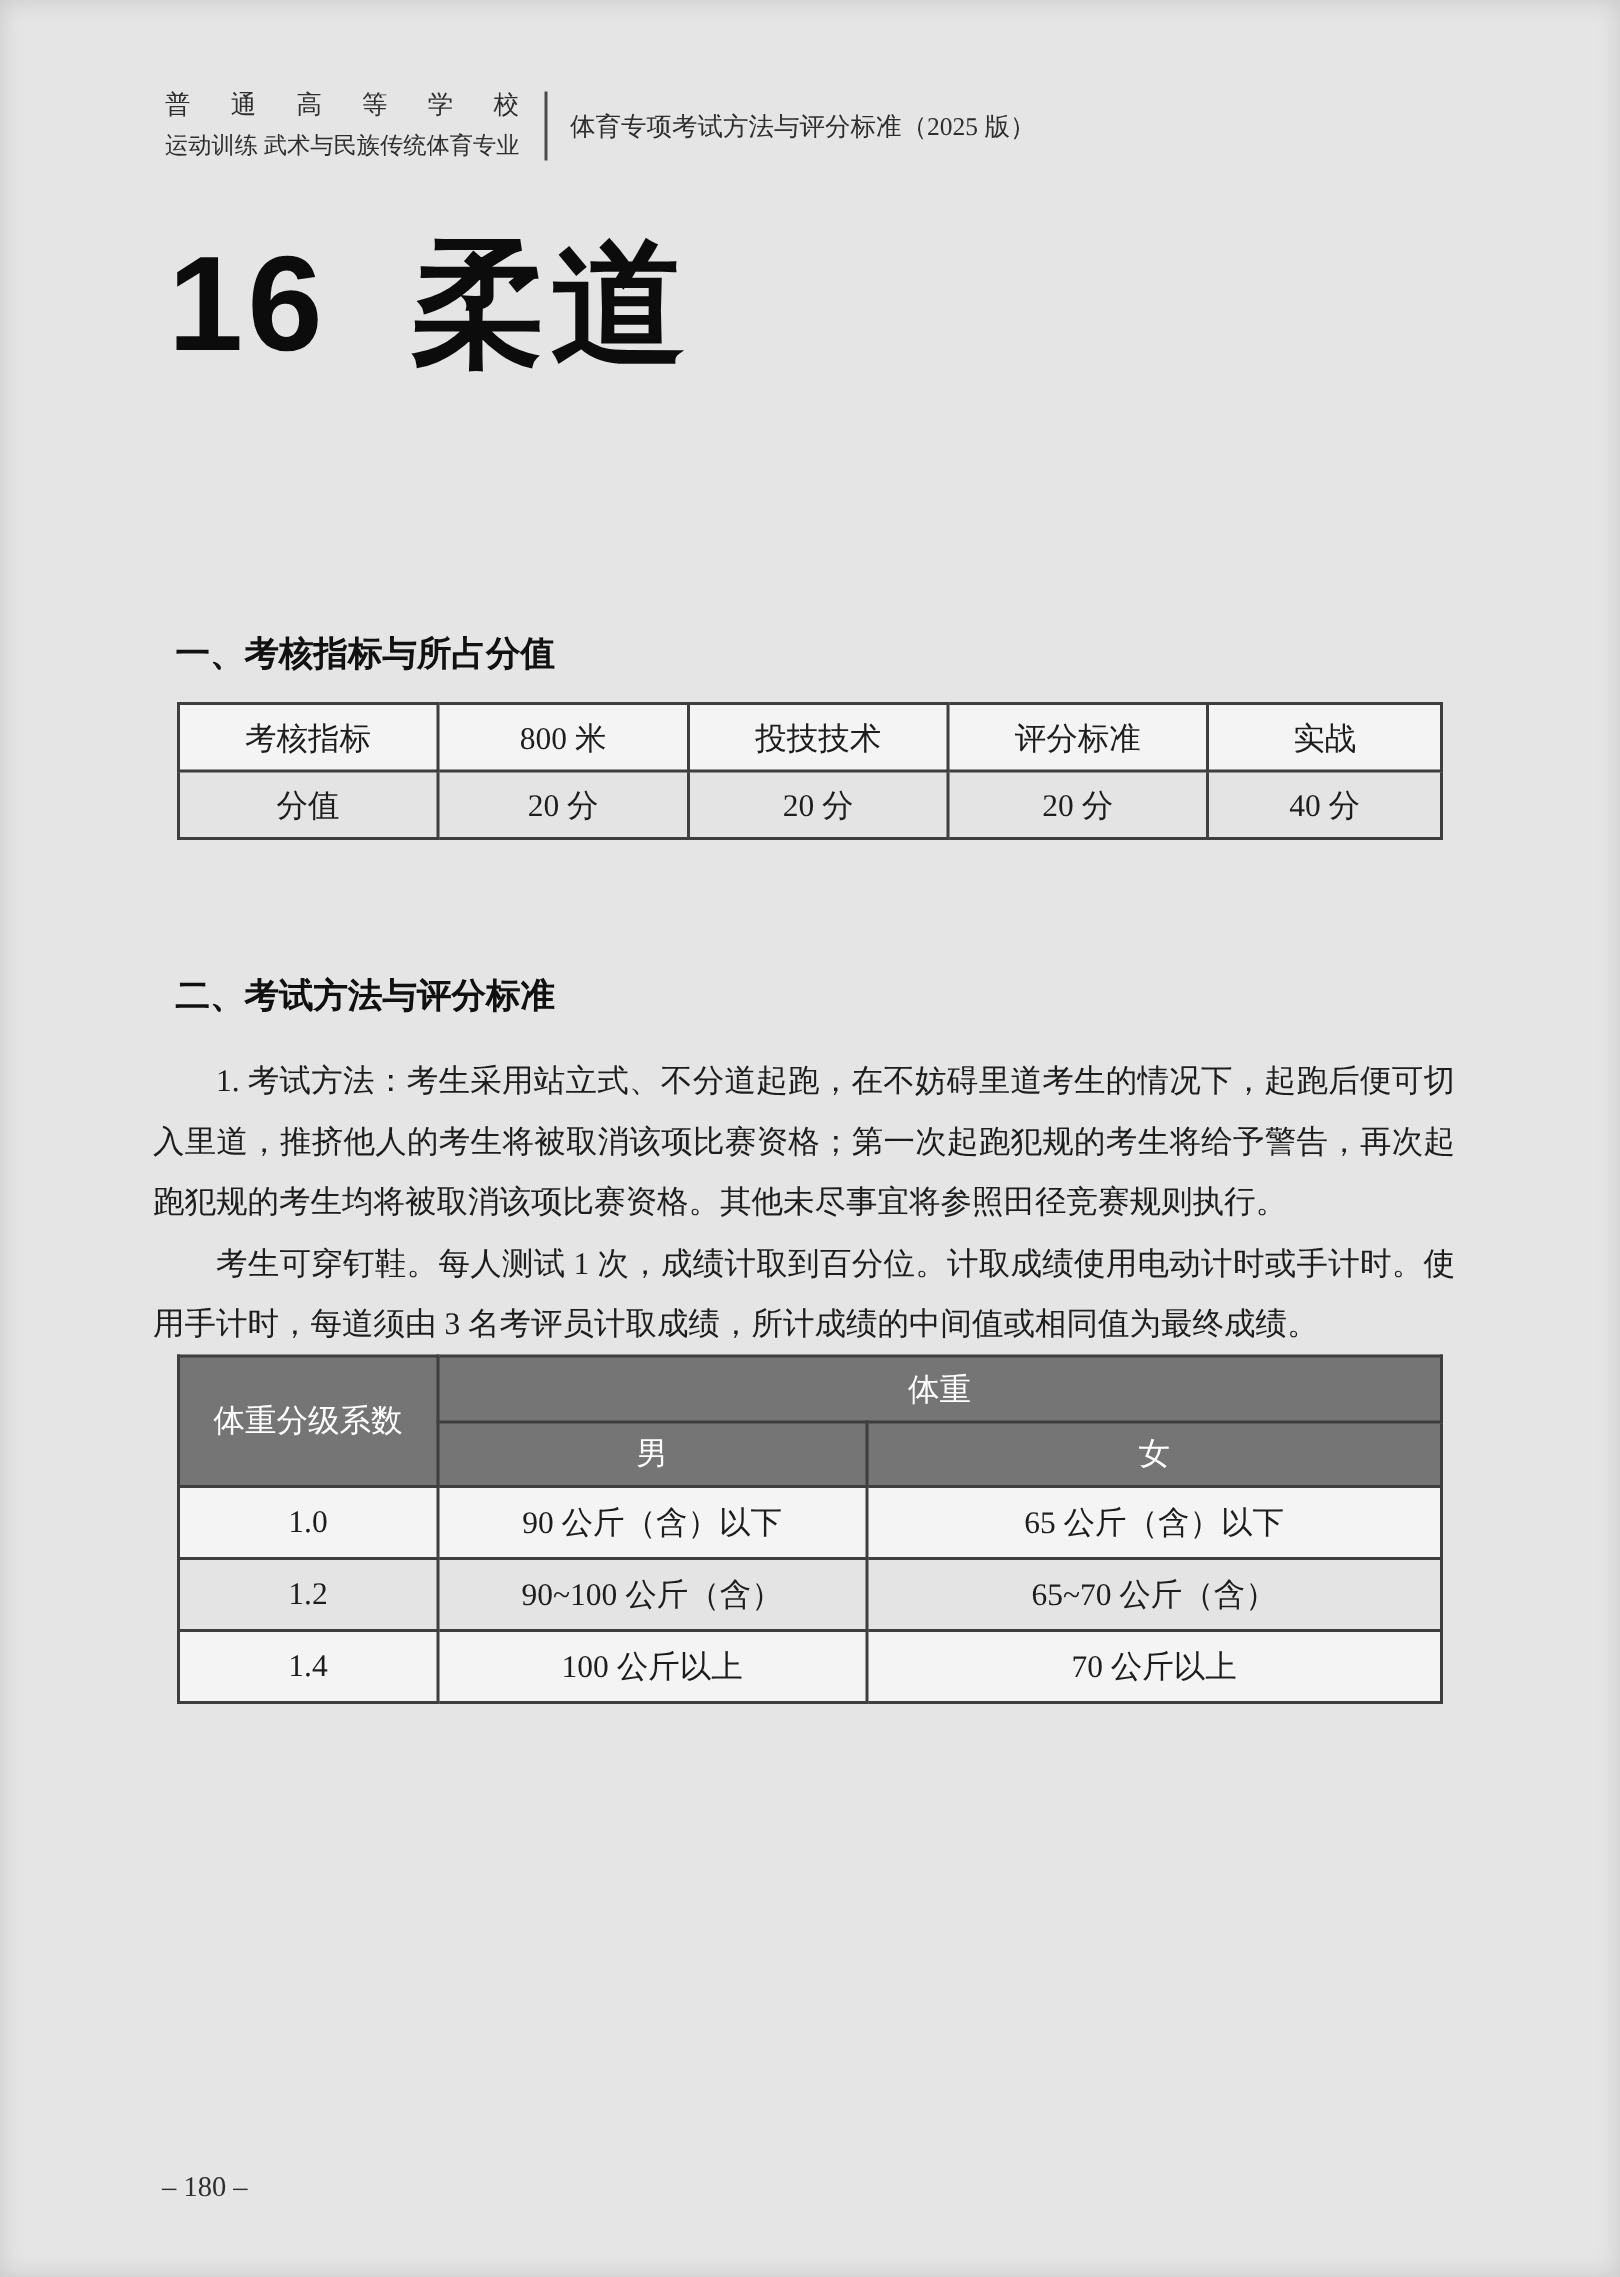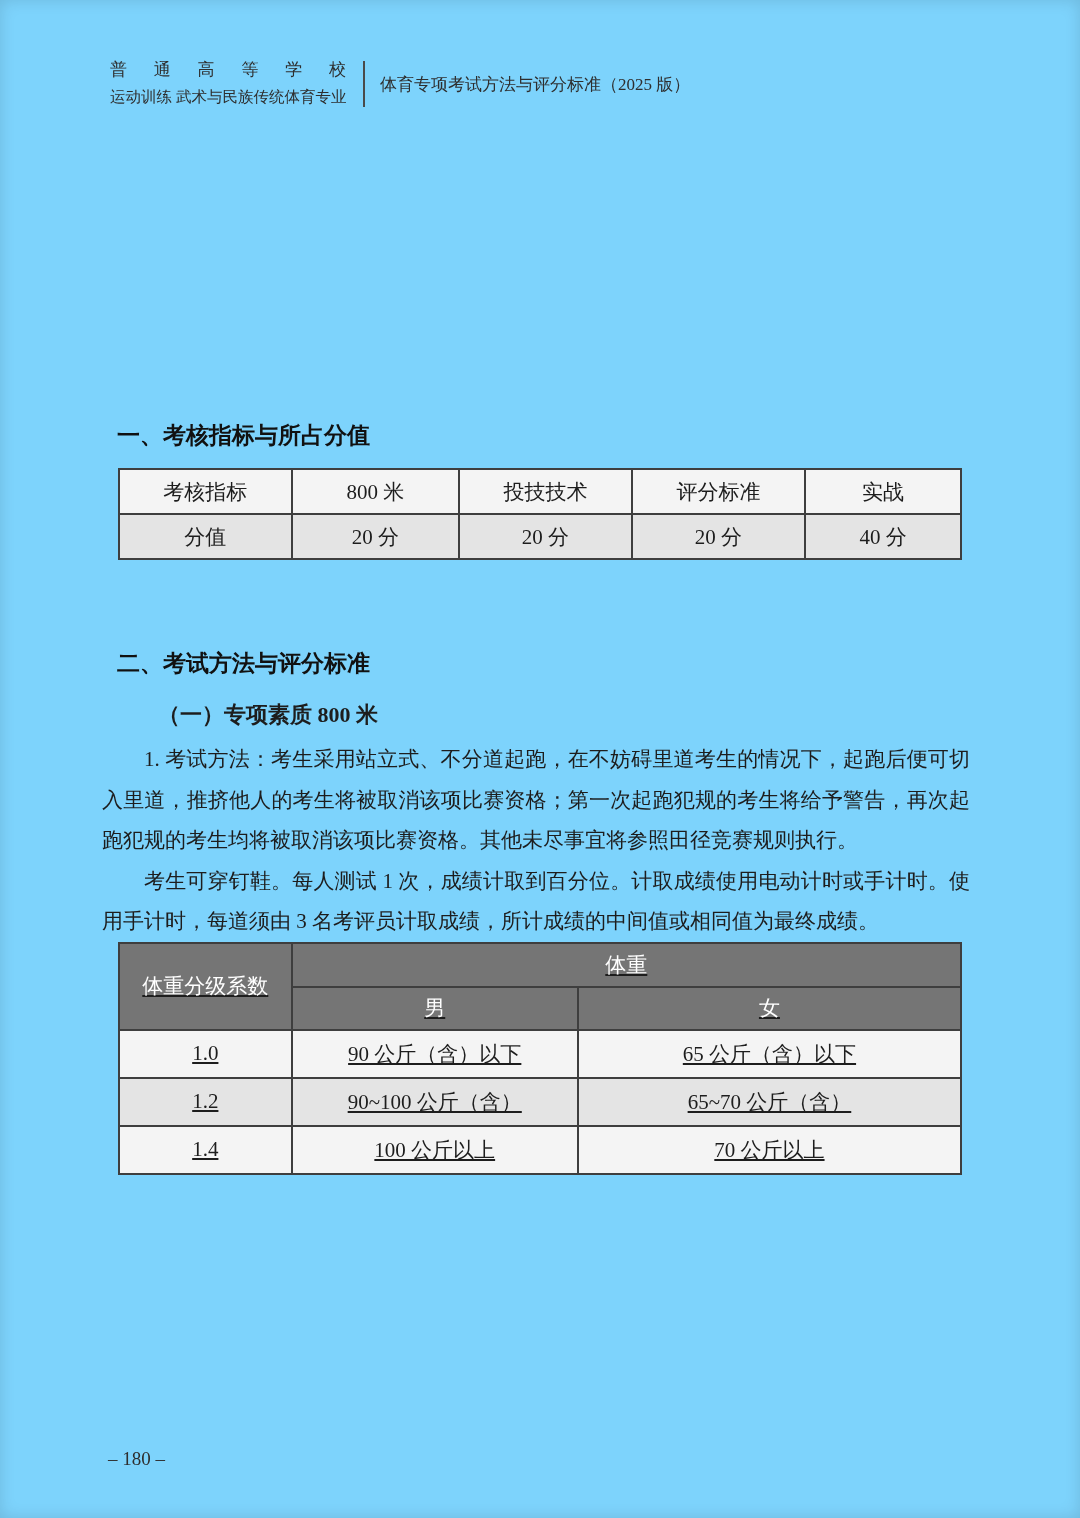"普 通 高 等 学" .page { background: #7dd3fc -> #e5e5e5 }
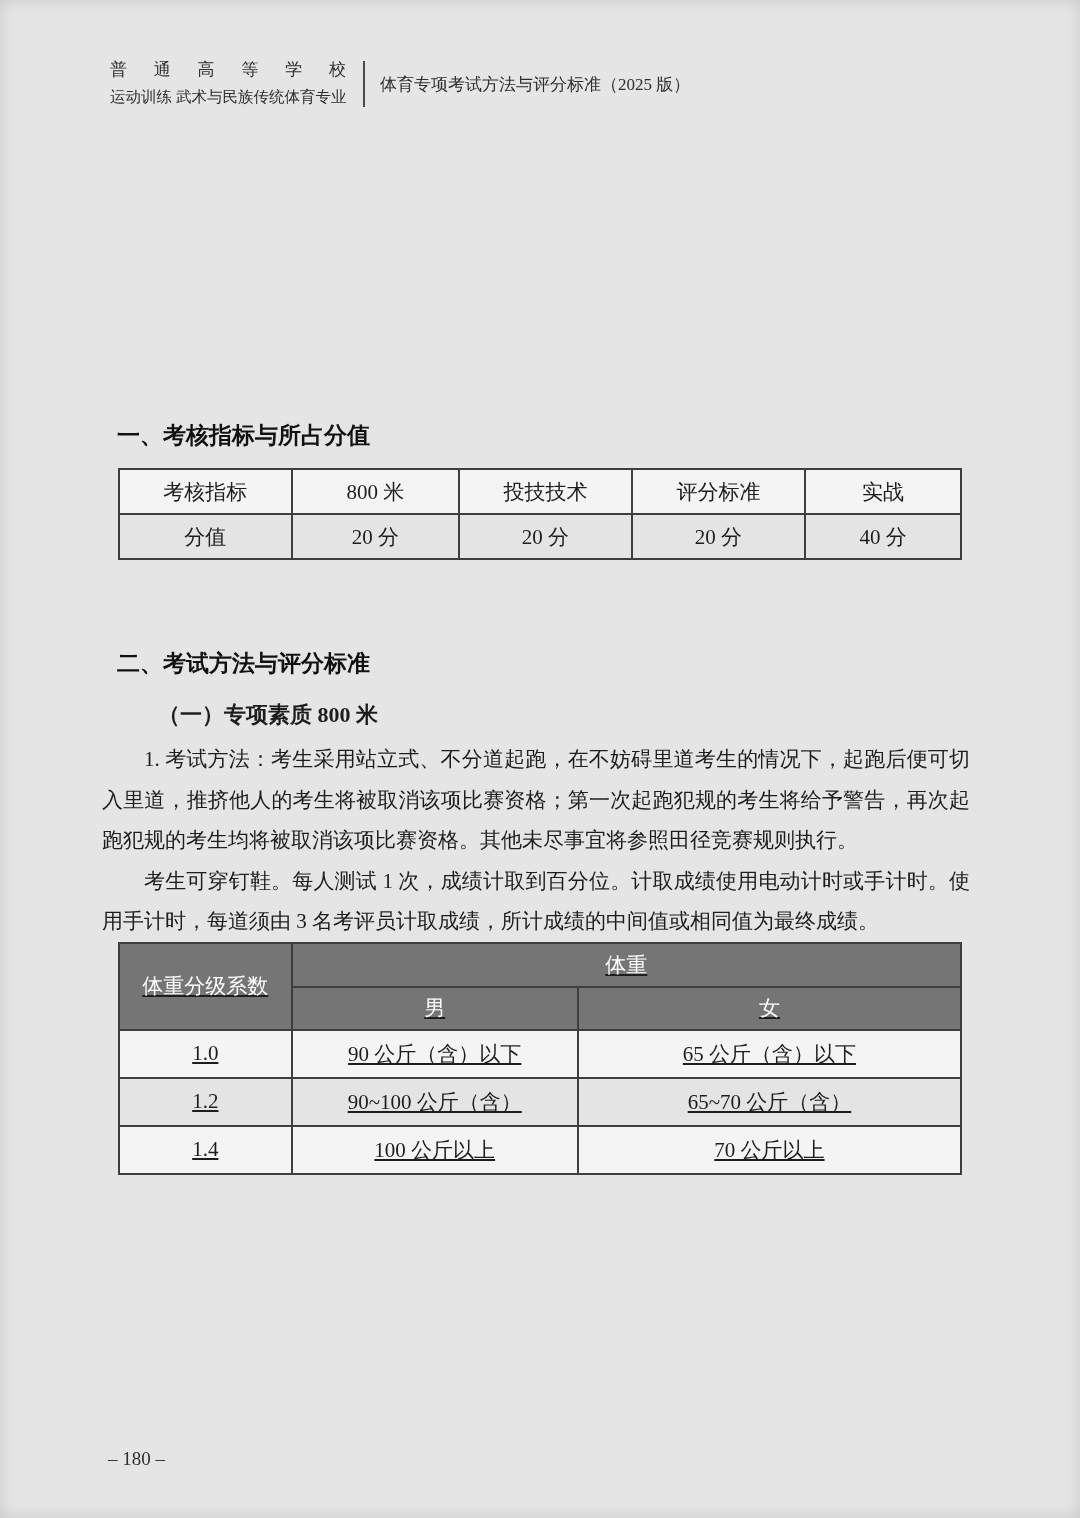"16 柔道" div.chapter { html: none -> <div> <span>16</span><span>柔道</span> </div> }
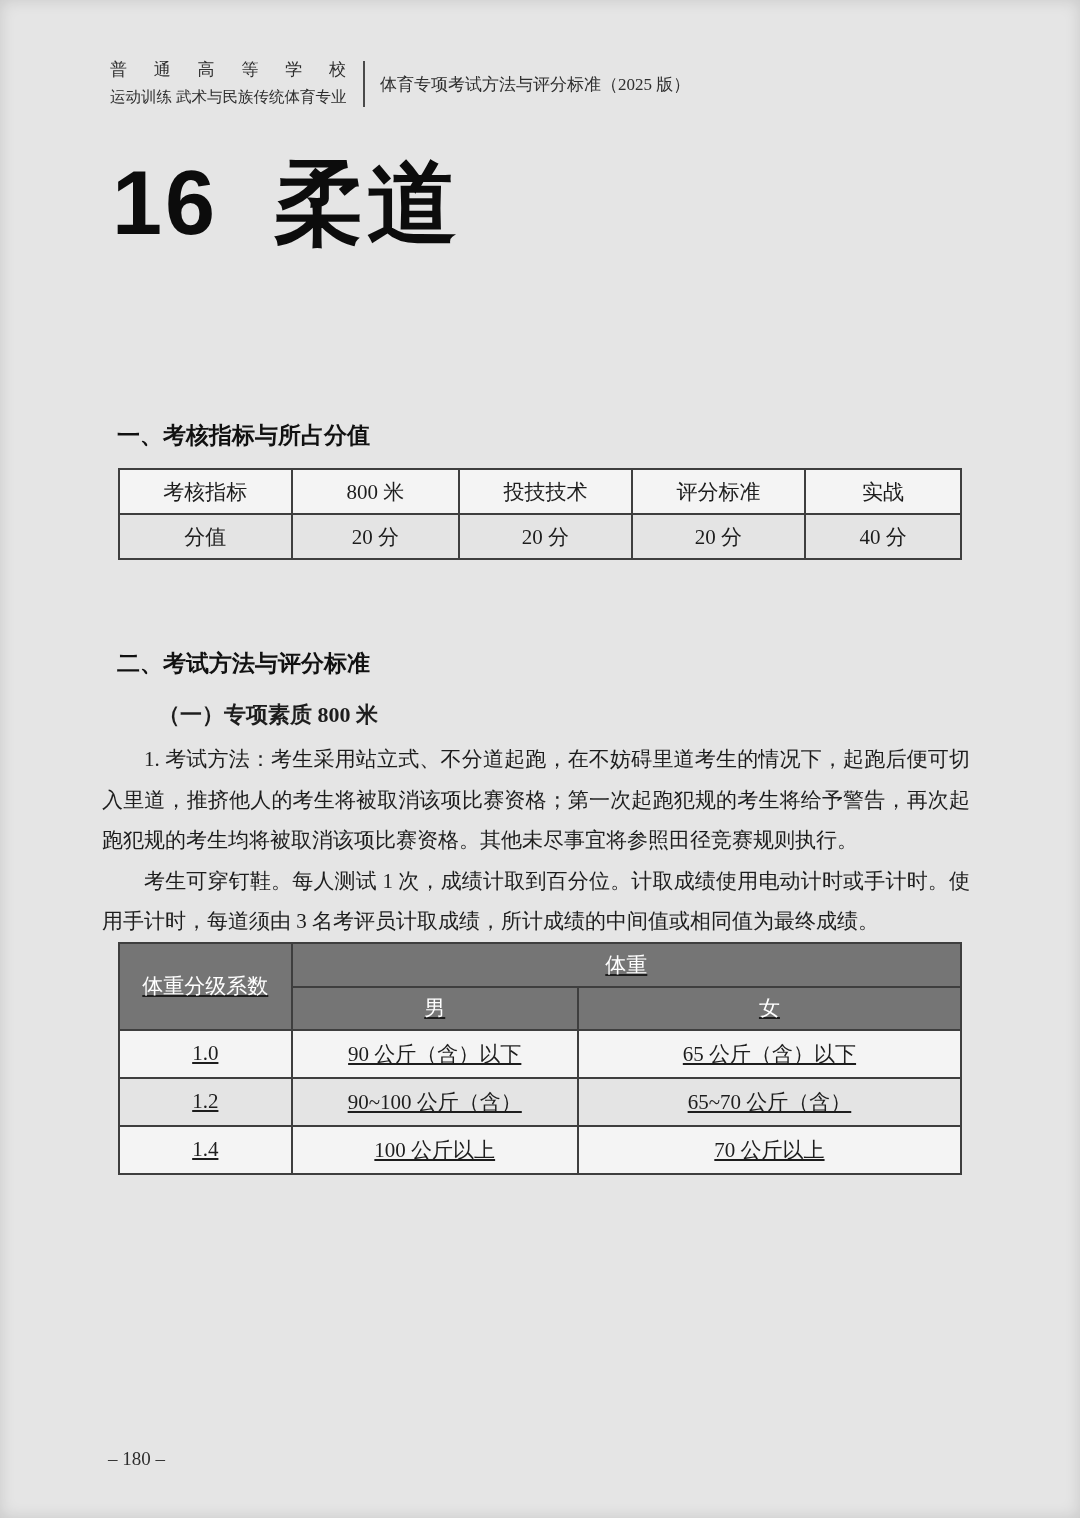"（一）专项素质 800 米" div.sub-heading { html: <div>（一）专项素质 800 米</div> -> none }
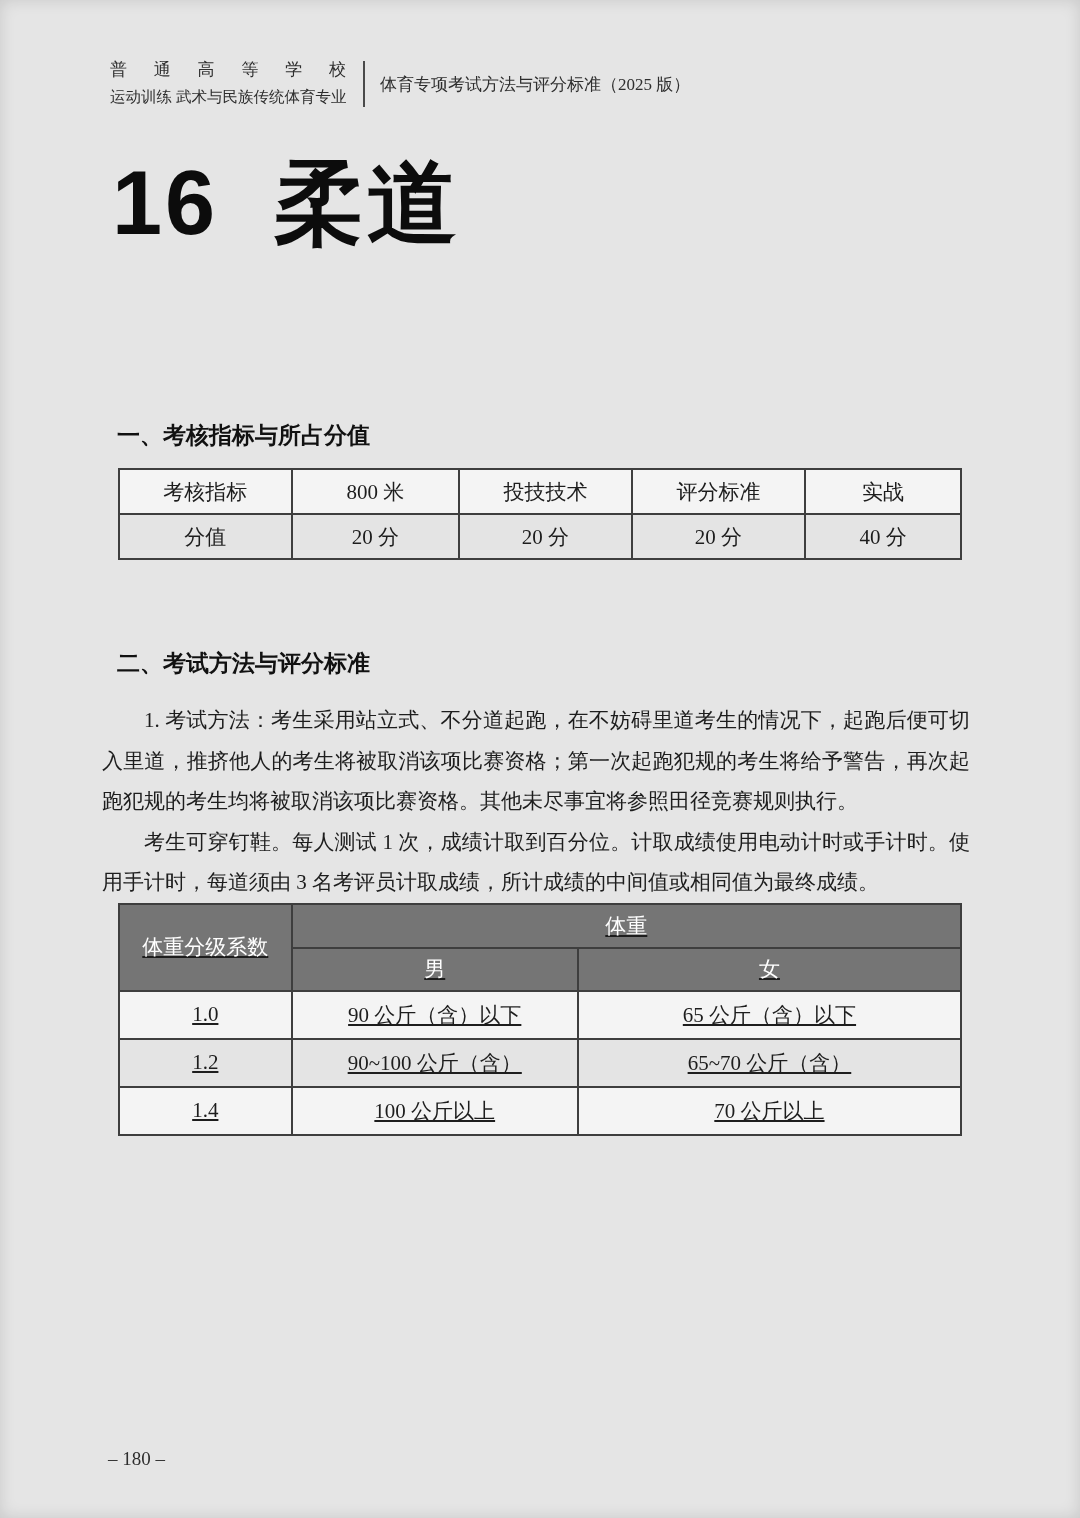"体重分级系数" #table2 { text-decoration: underline -> none }
